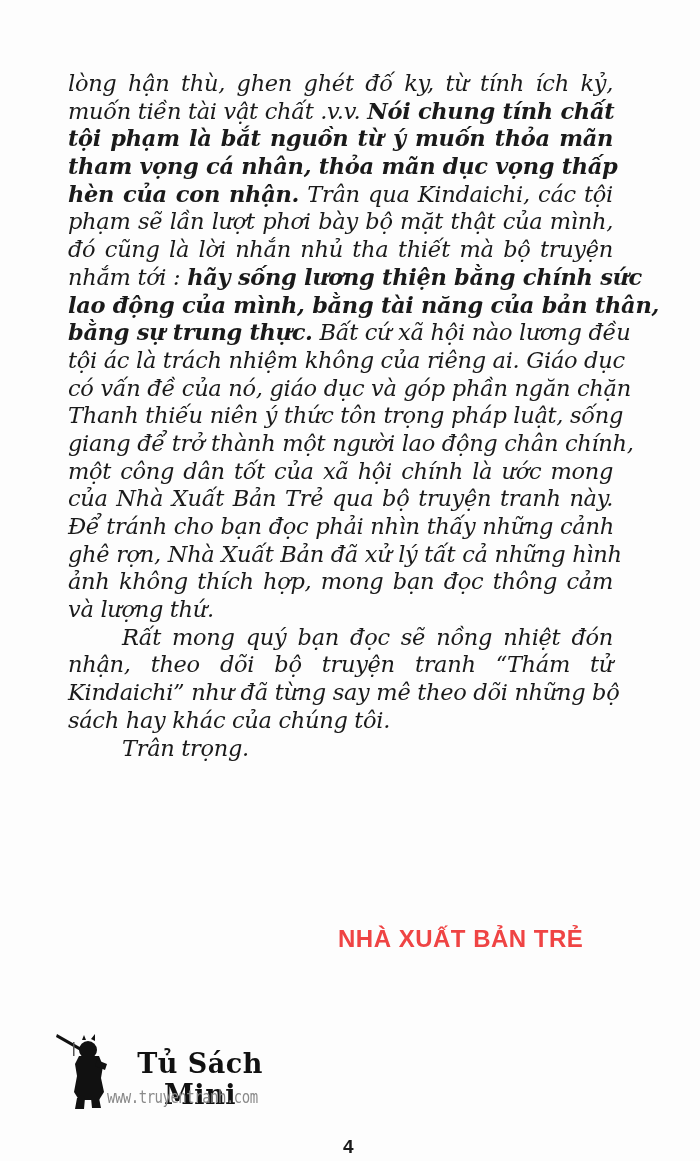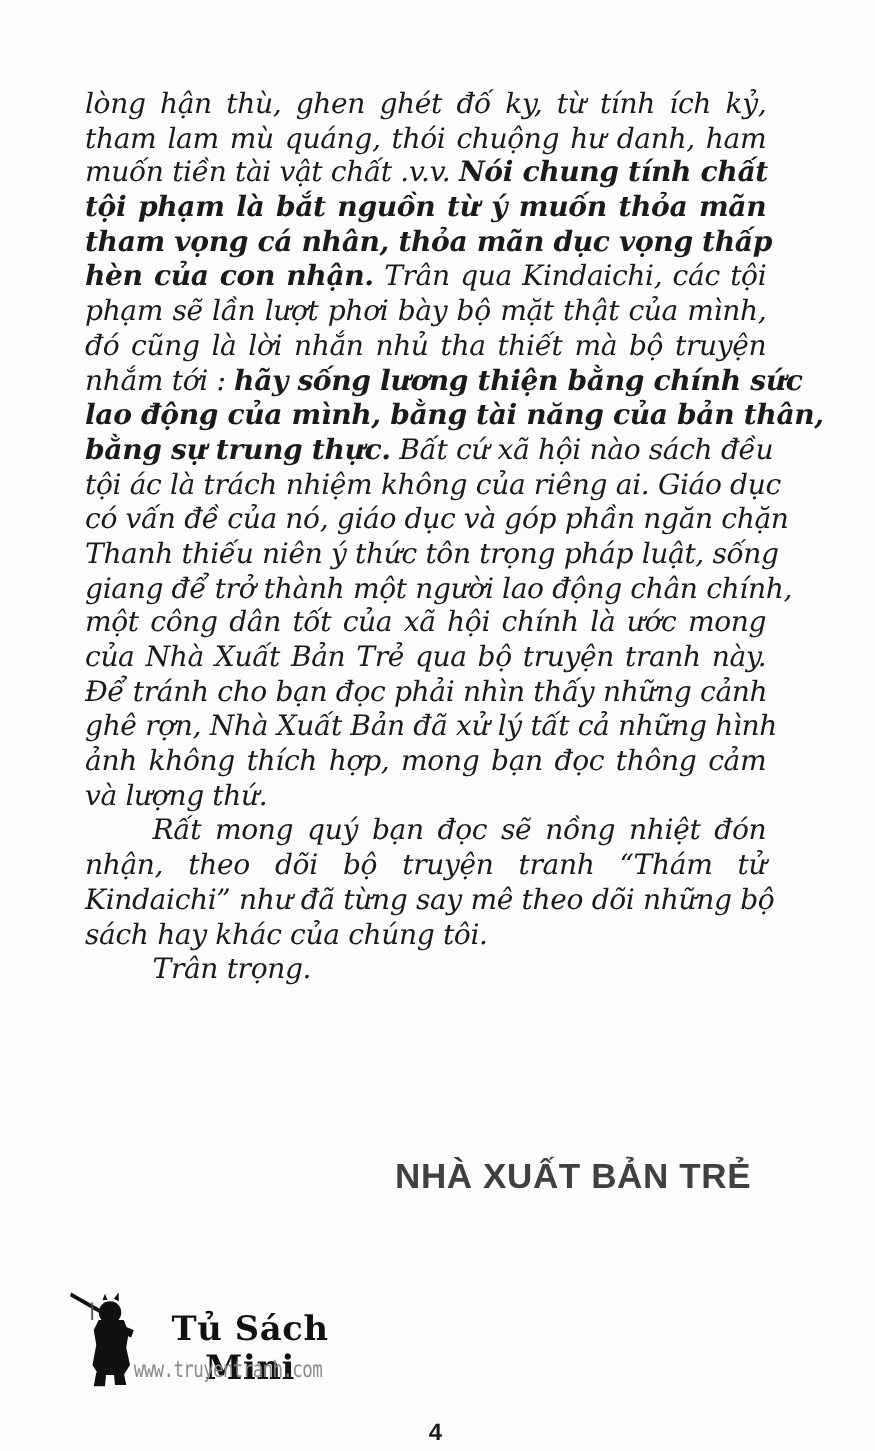"tham lam mù quáng, thói" div.line { html: <div><span>tham lam mù quáng, thói chuộng hư danh, ham</span></div> -> none }
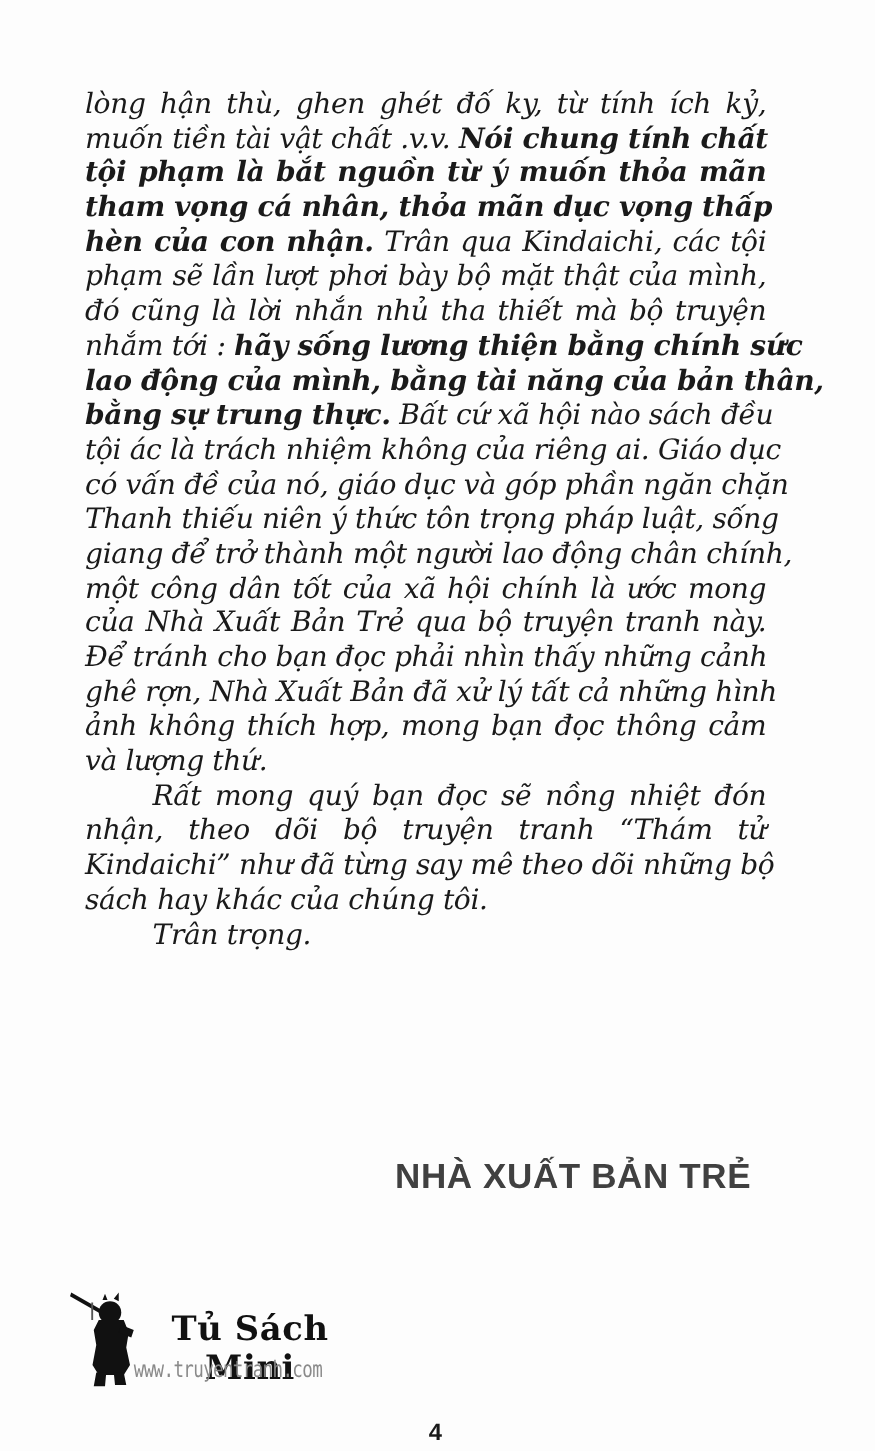"Bất cứ xã hội nào" span { text: sách -> lương }
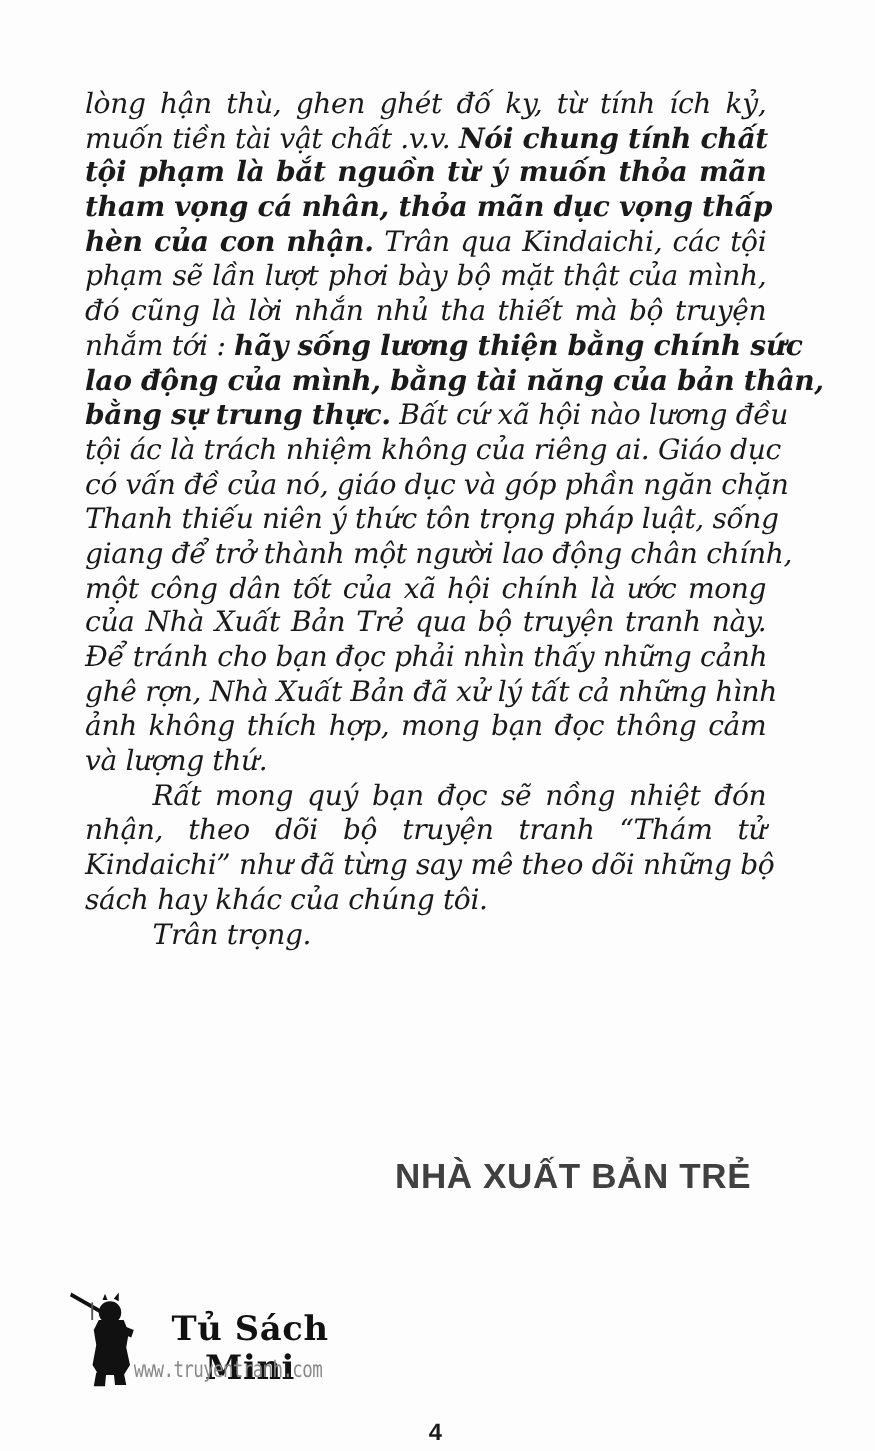"NHÀ XUẤT BẢN TRẺ" .publisher { color: #404040 -> #ef4444; font-size: 28px -> 24px; left: 316px -> 338px }
